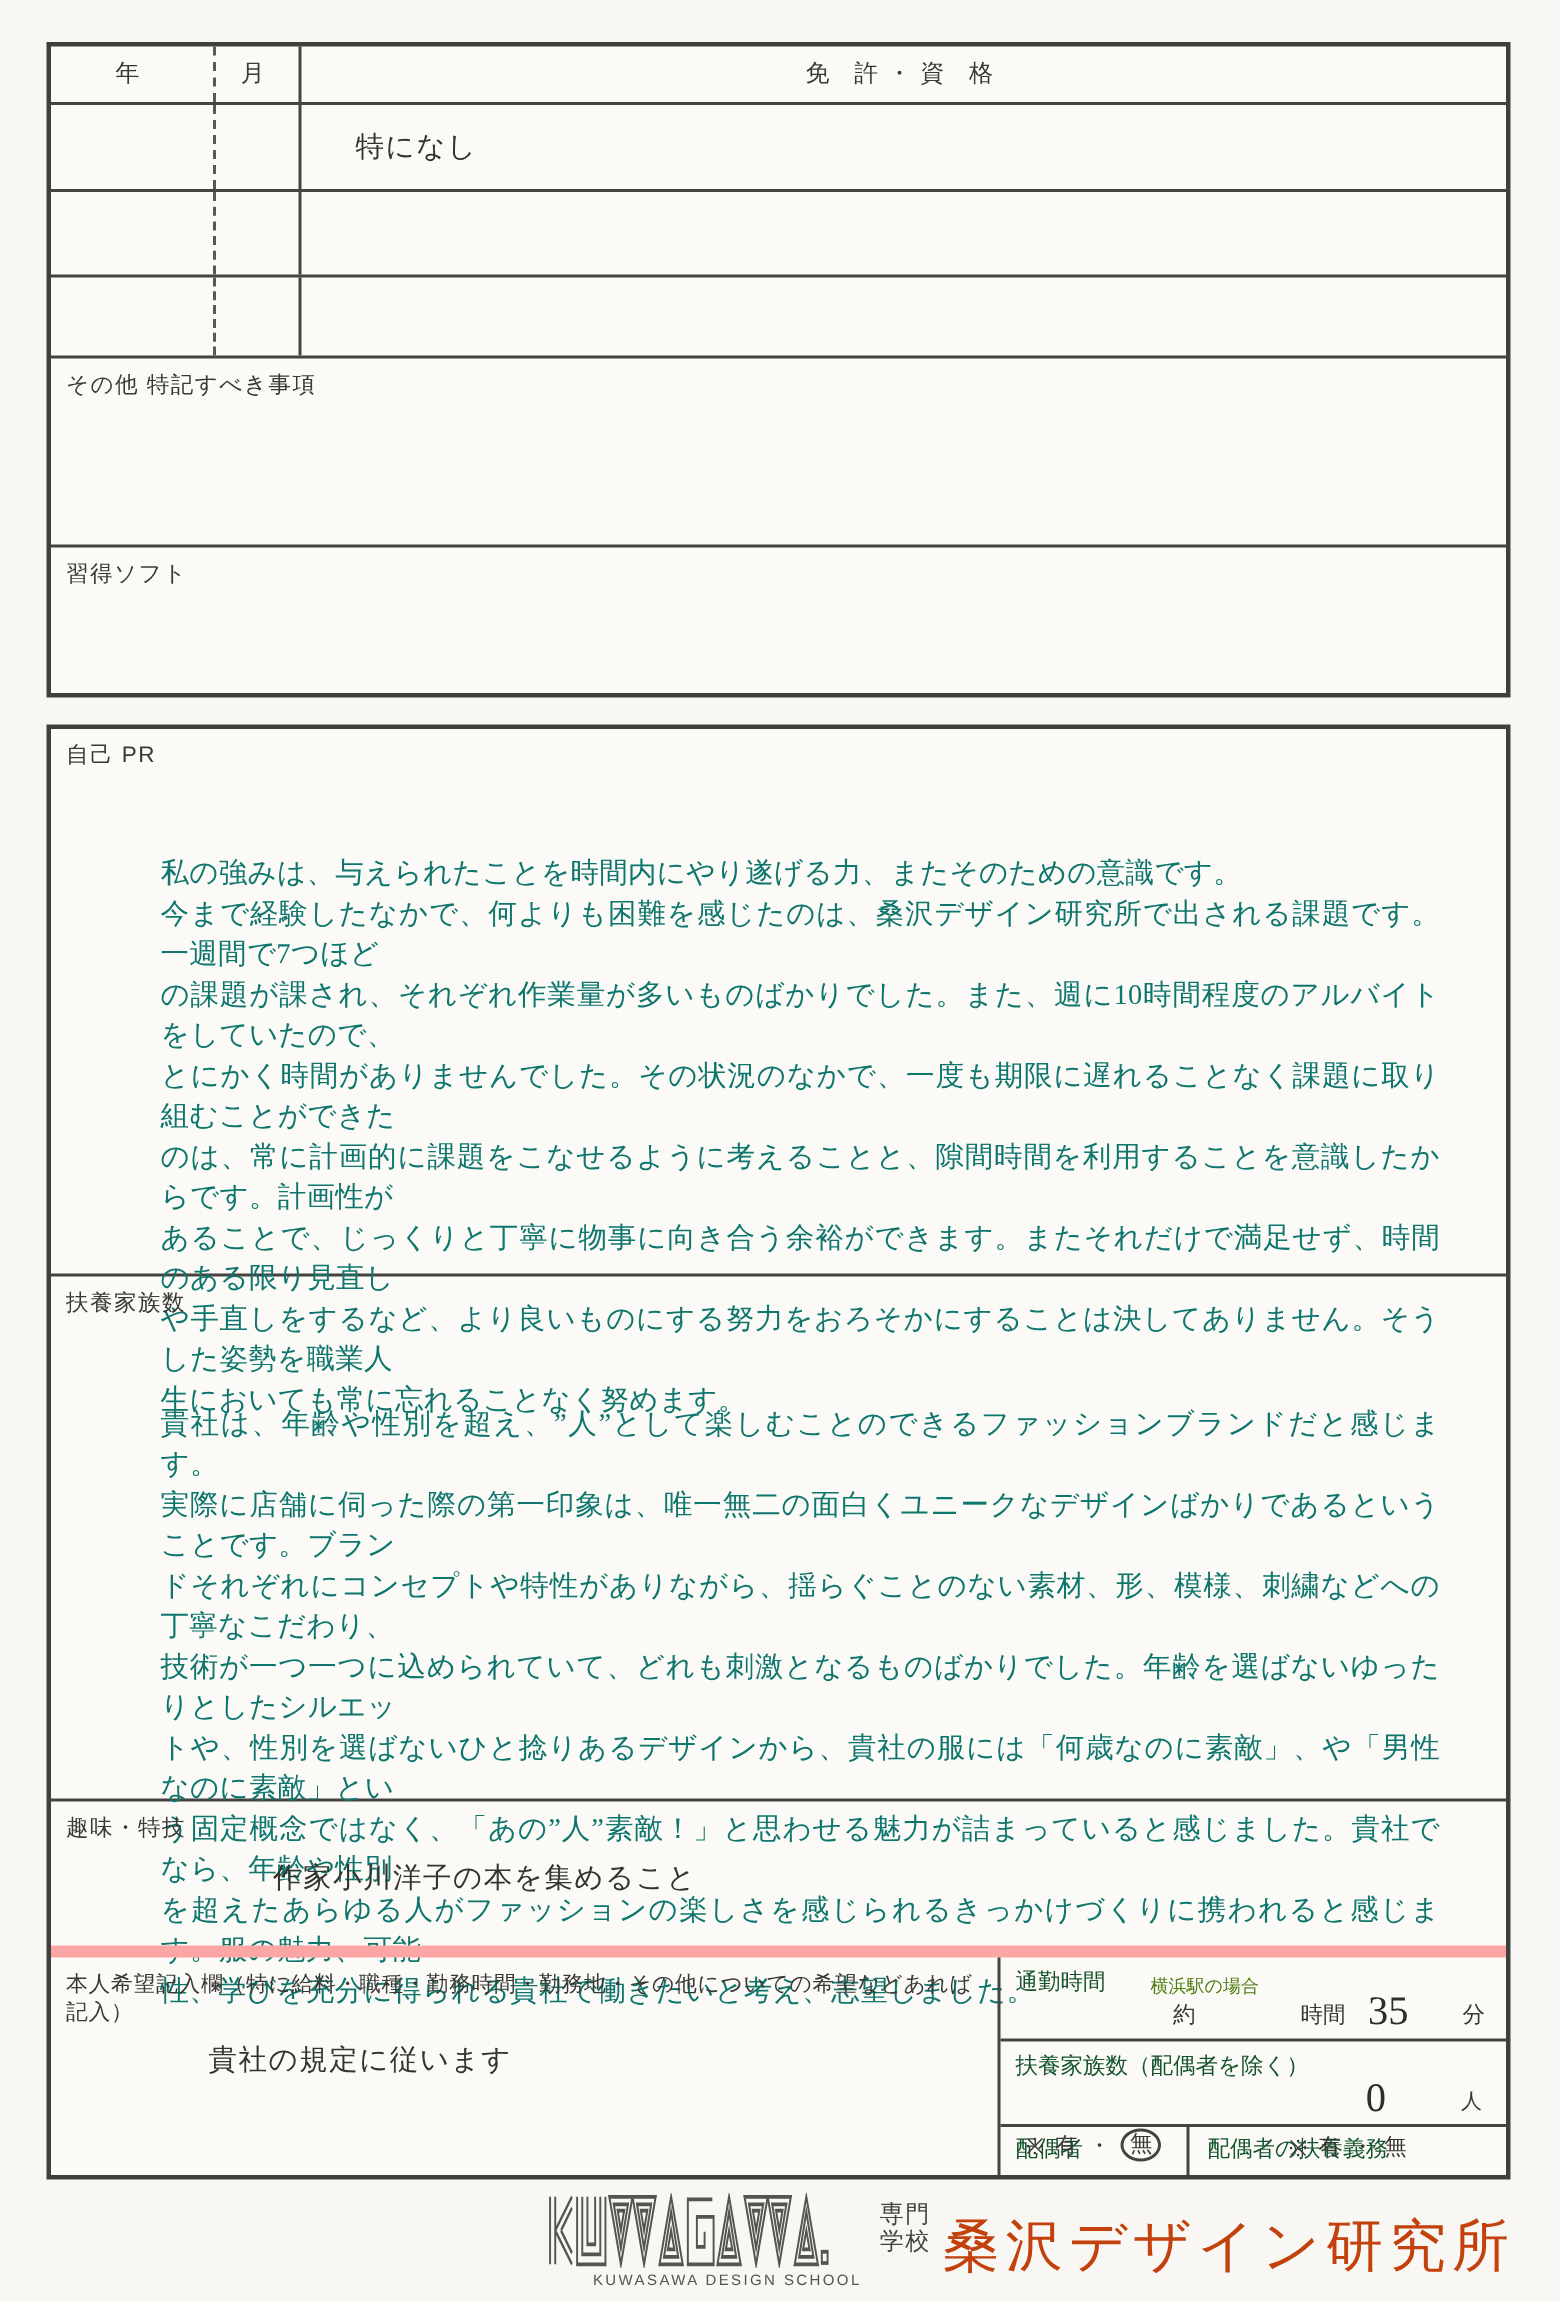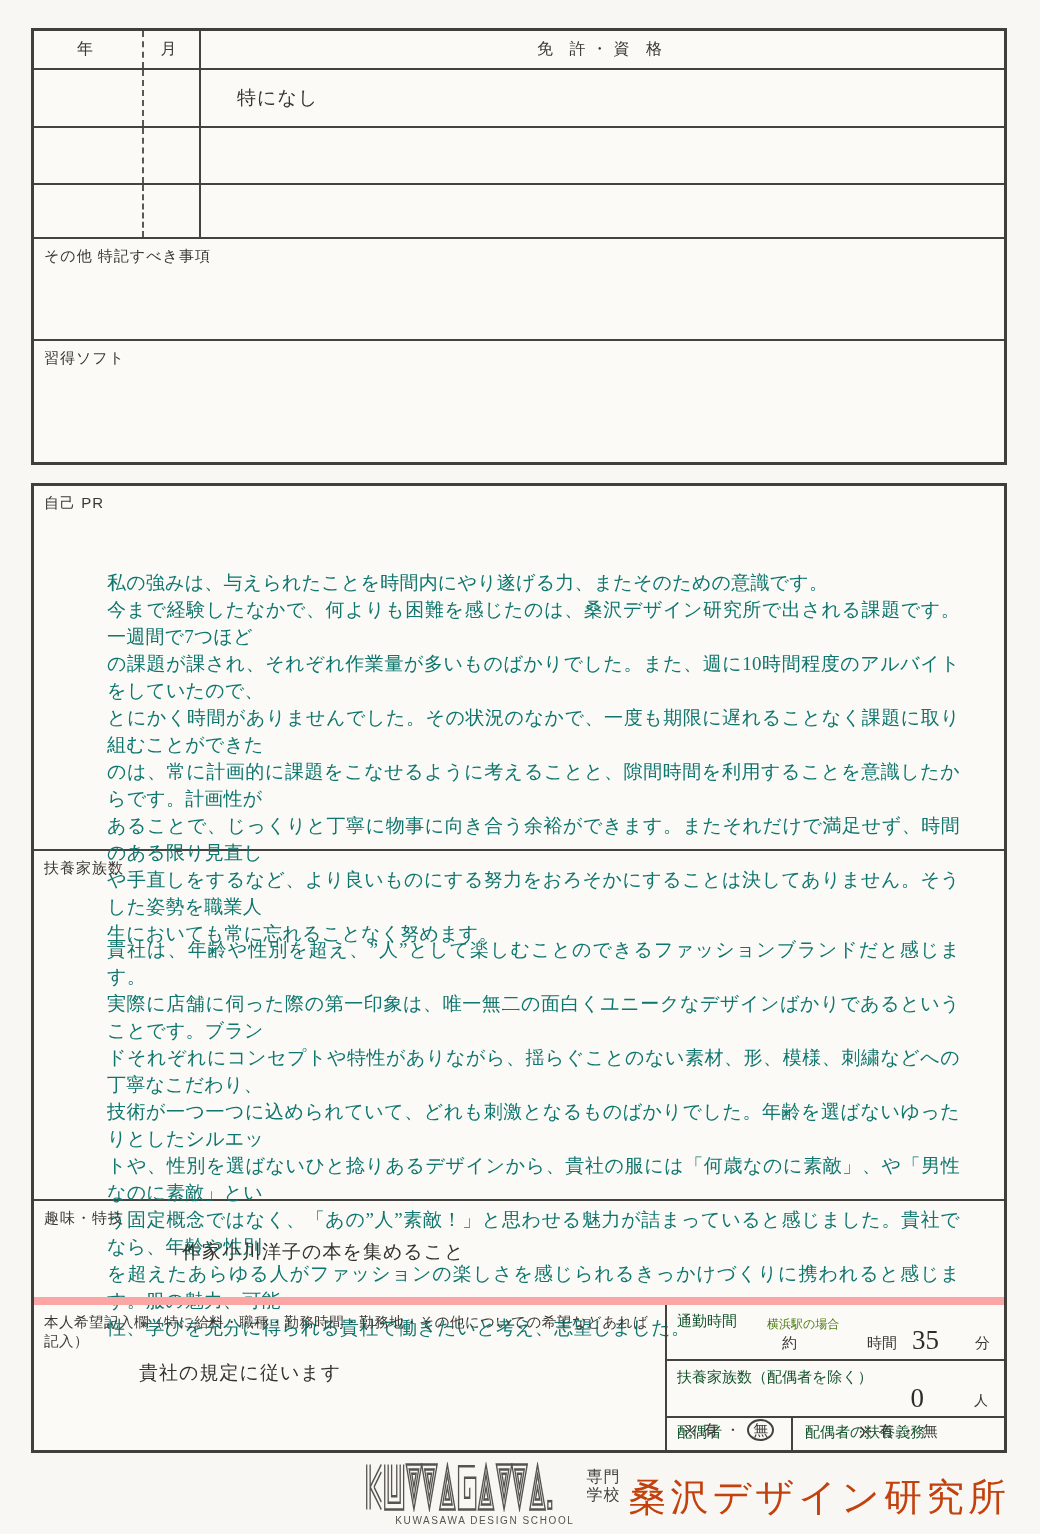"その他 特記すべき事項" #sec-other { height: 102px -> 126px }
